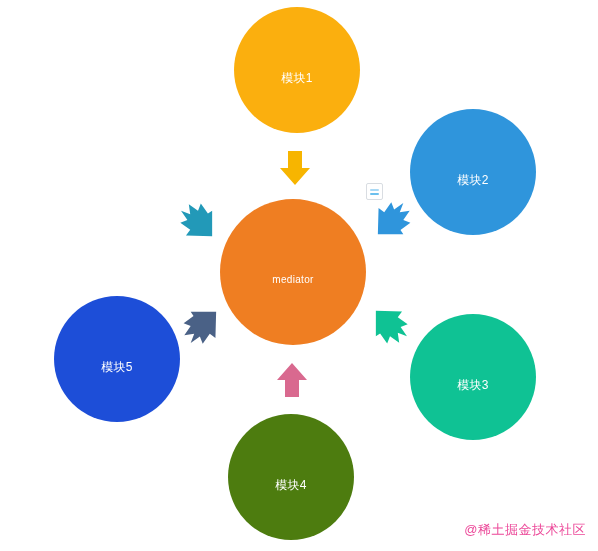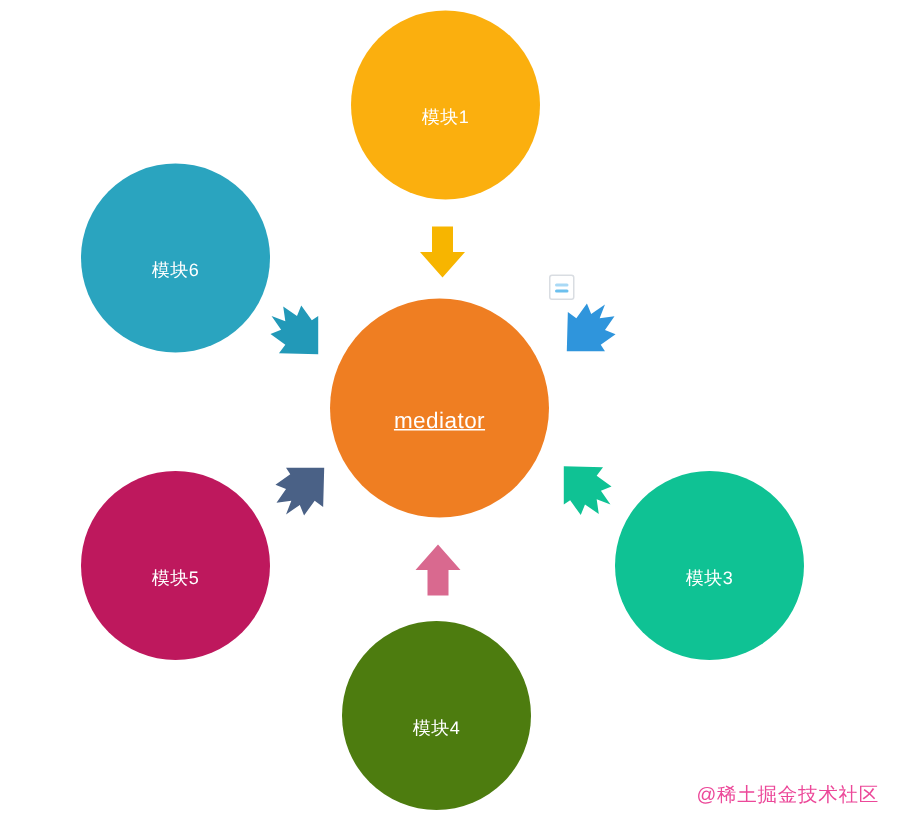"模块6" div.node { html: <div> <span>模块6</span> </div> -> none }
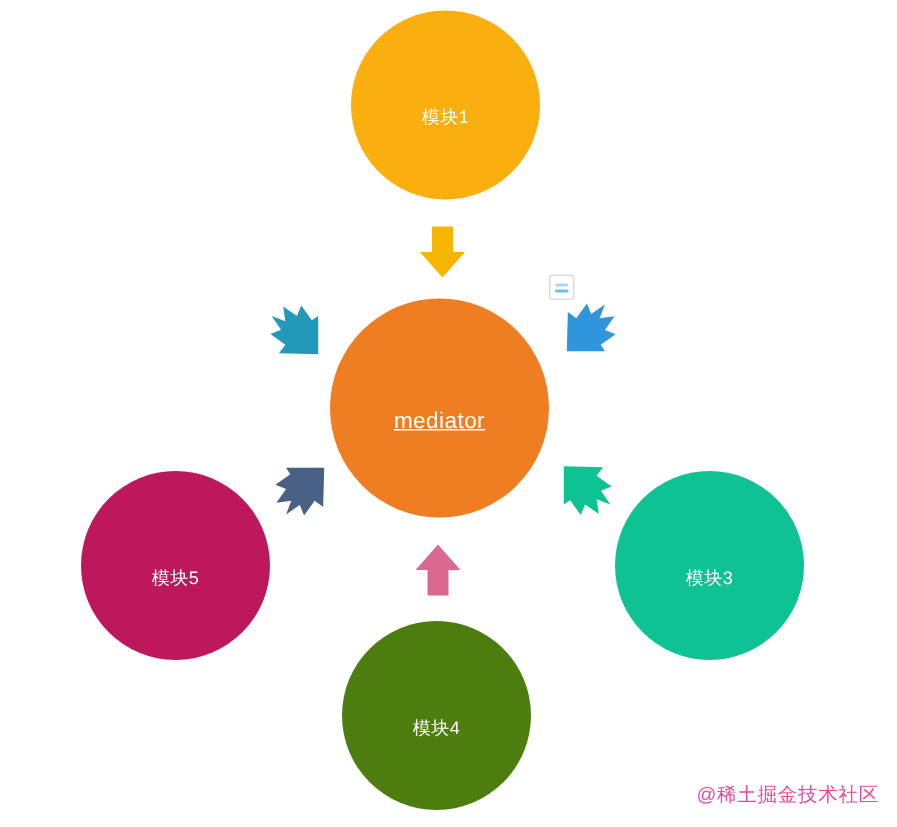"模块2" div.node { html: none -> <div> <span>模块2</span> </div> }
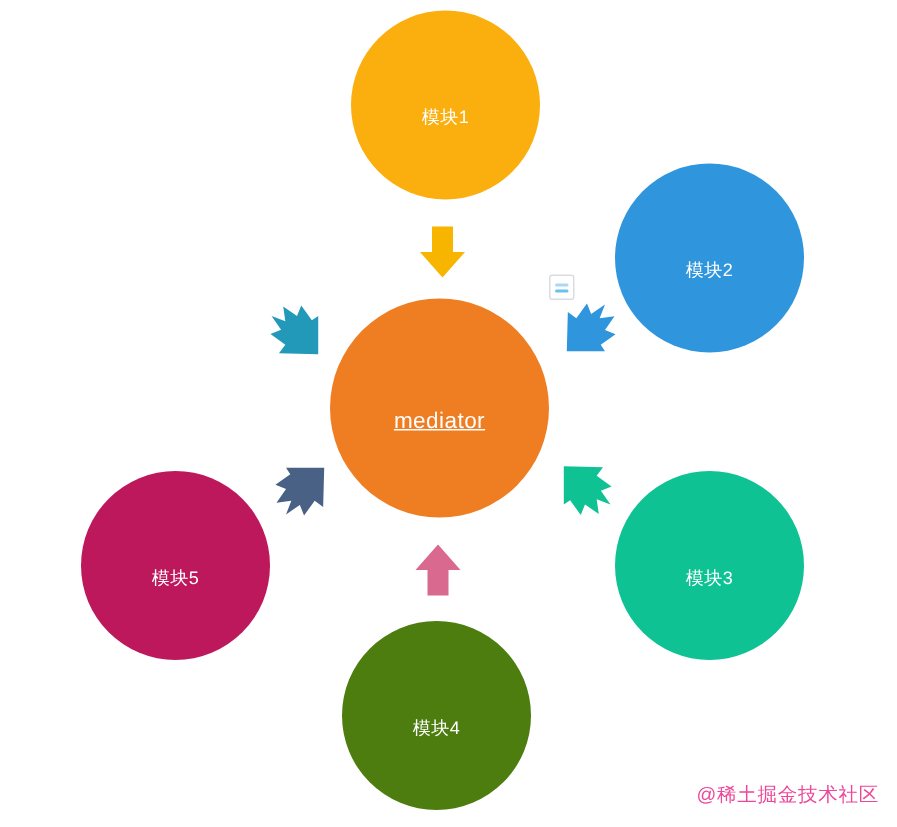"mediator" .node-center .node-label { font-size: 15px -> 10px; text-decoration: underline -> none }
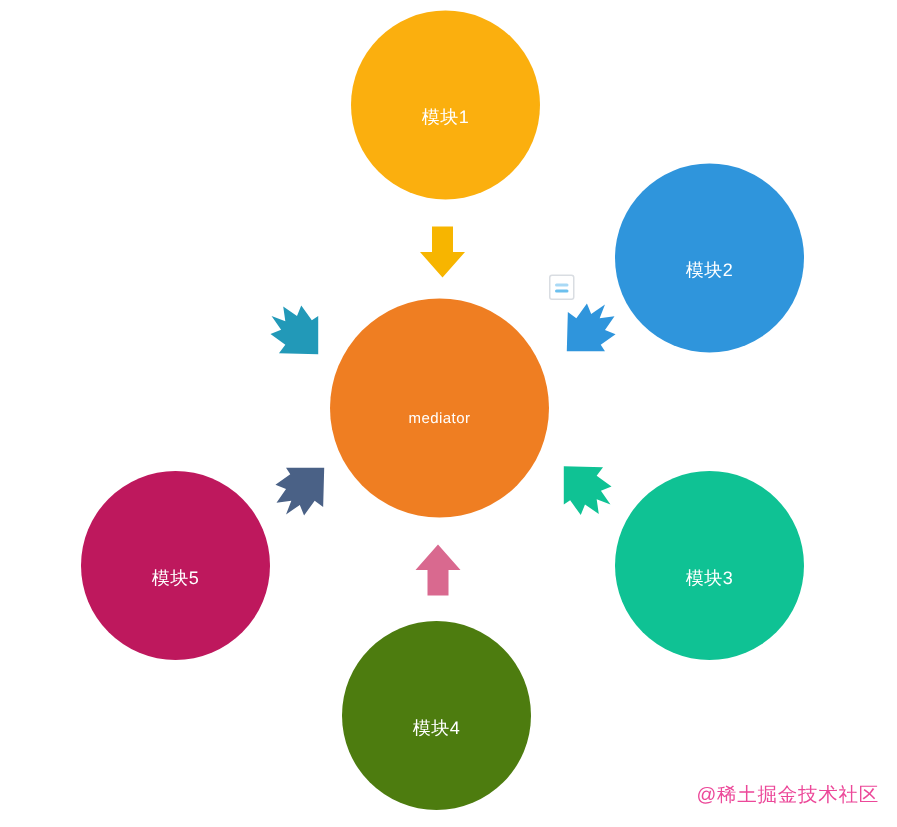"模块5" div.node { background: #be185d -> #1d4ed8; top: 314px -> 296px }
